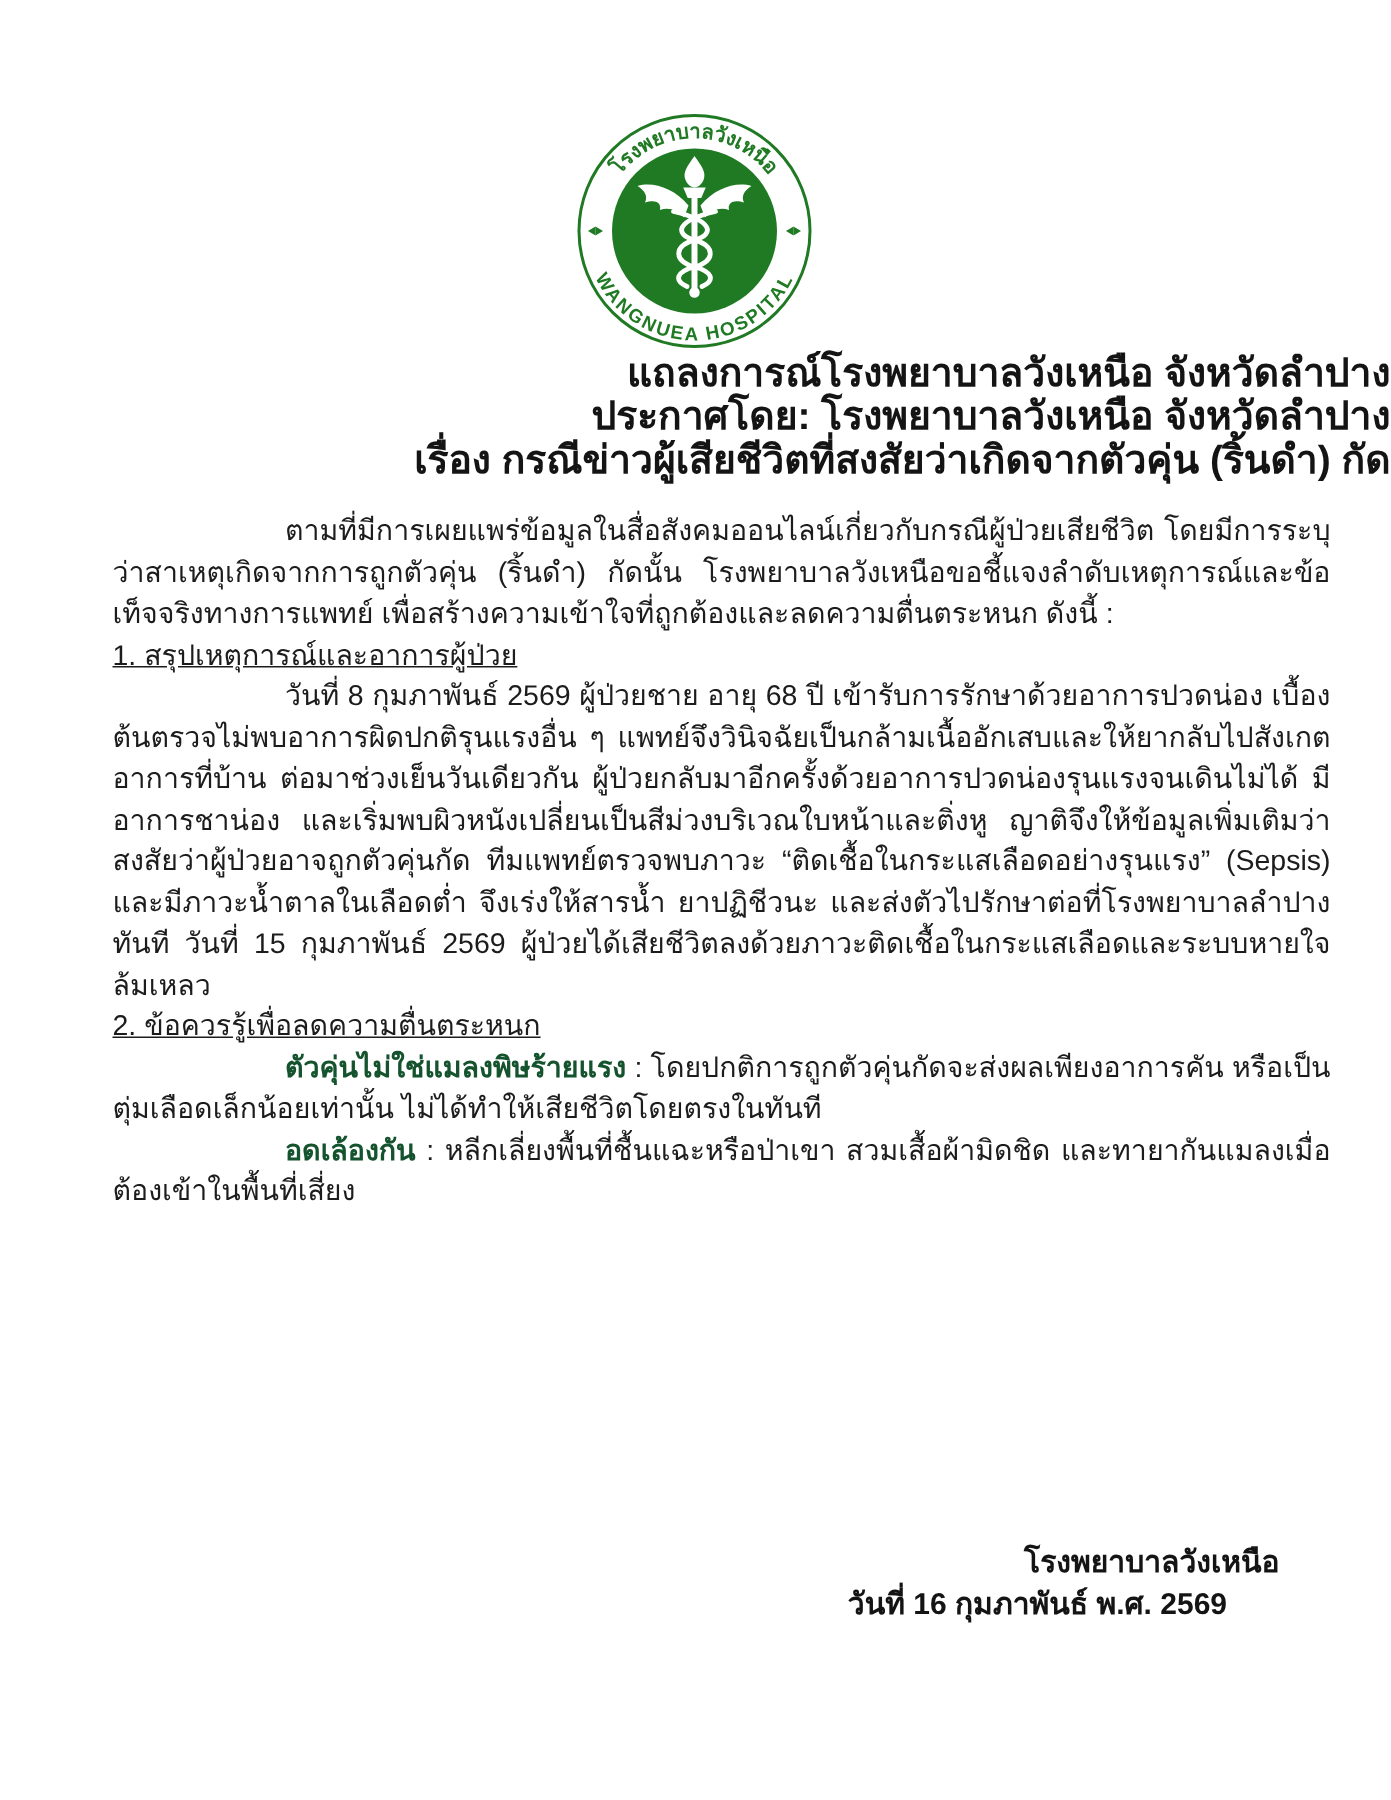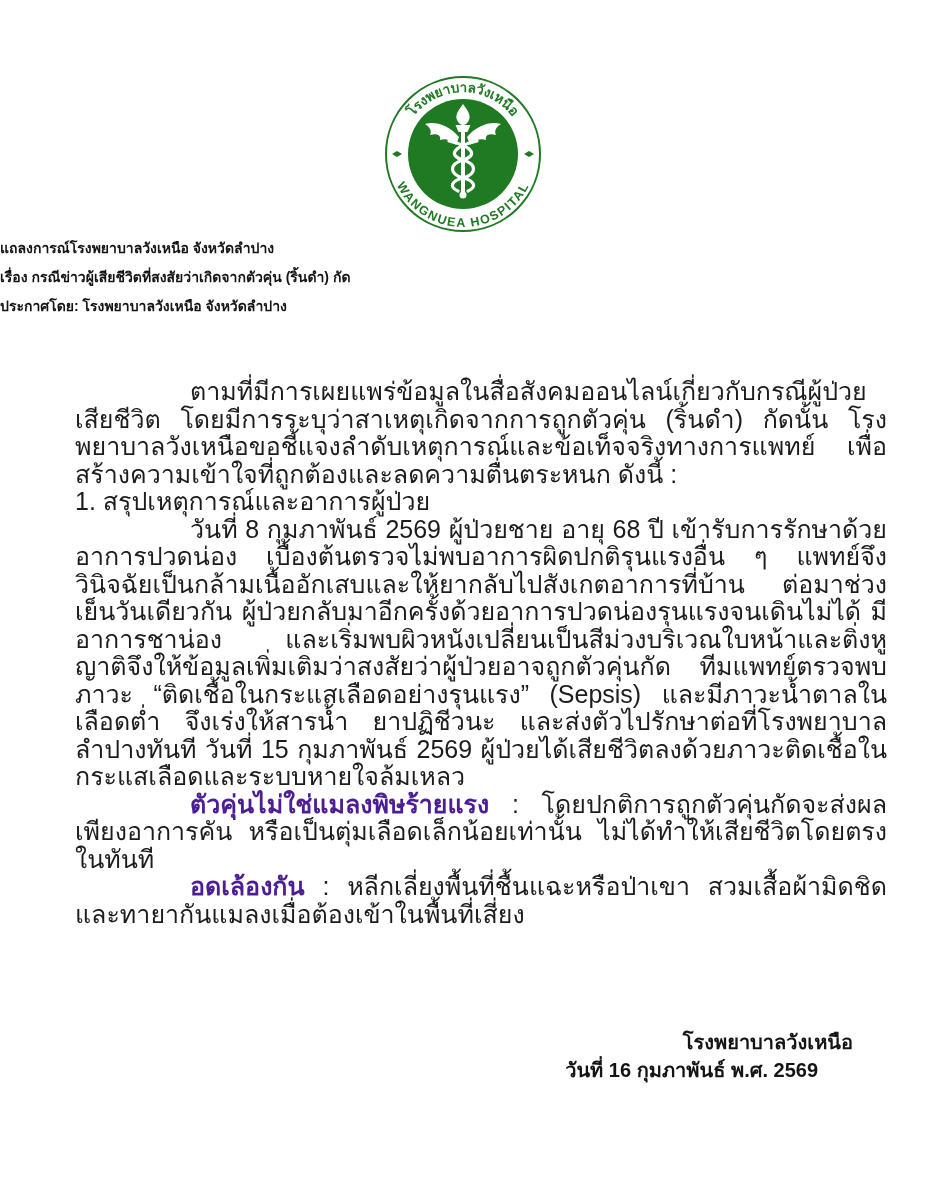"แถลงการณ์โรงพยาบาลวังเหนือ จังหวัดลำปาง" .title-block { font-size: 14px -> 26px; text-align: left -> right }
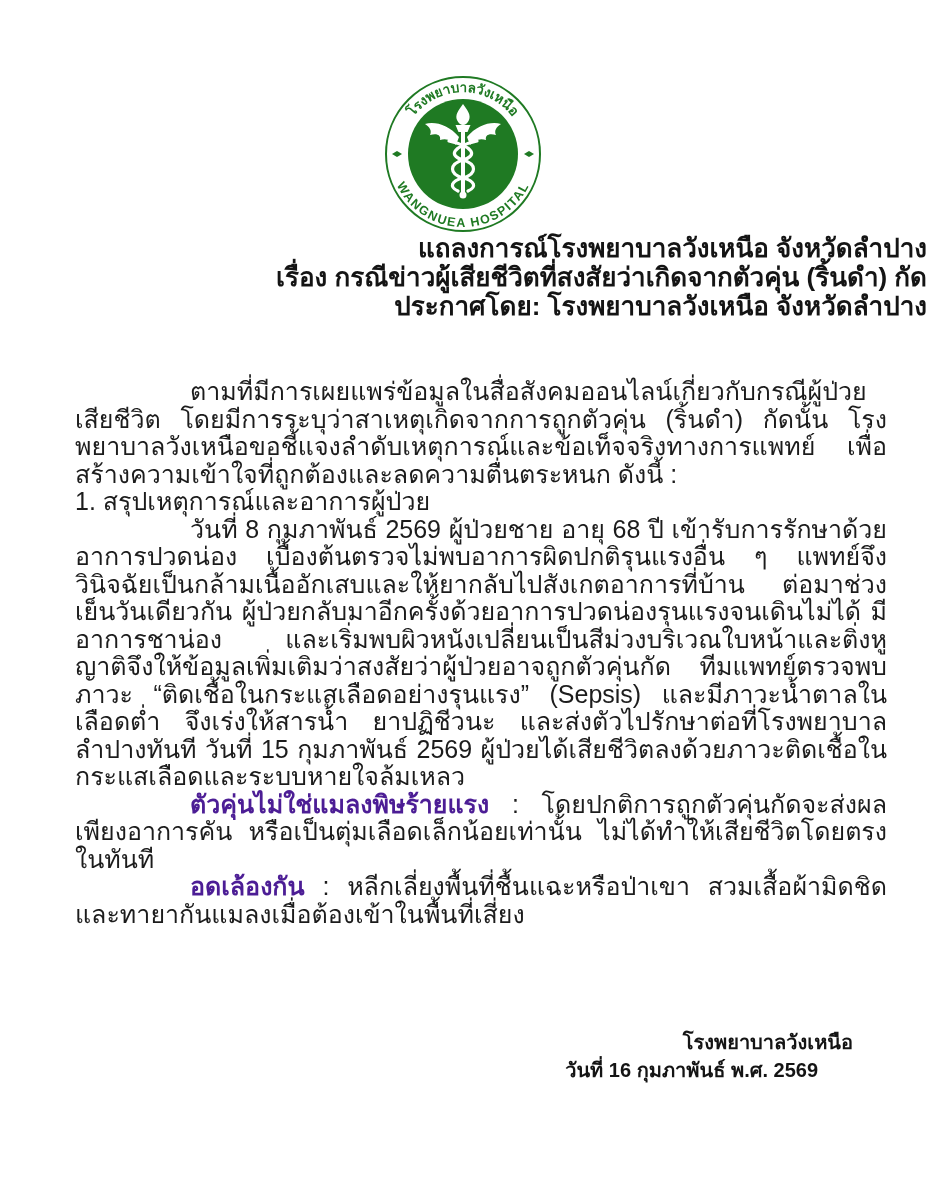"เรื่อง" div { order: before "ประกาศโดย: โรงพยาบาลวังเหนือ" -> after "ประกาศโดย: โรงพยาบาลวังเหนือ" }
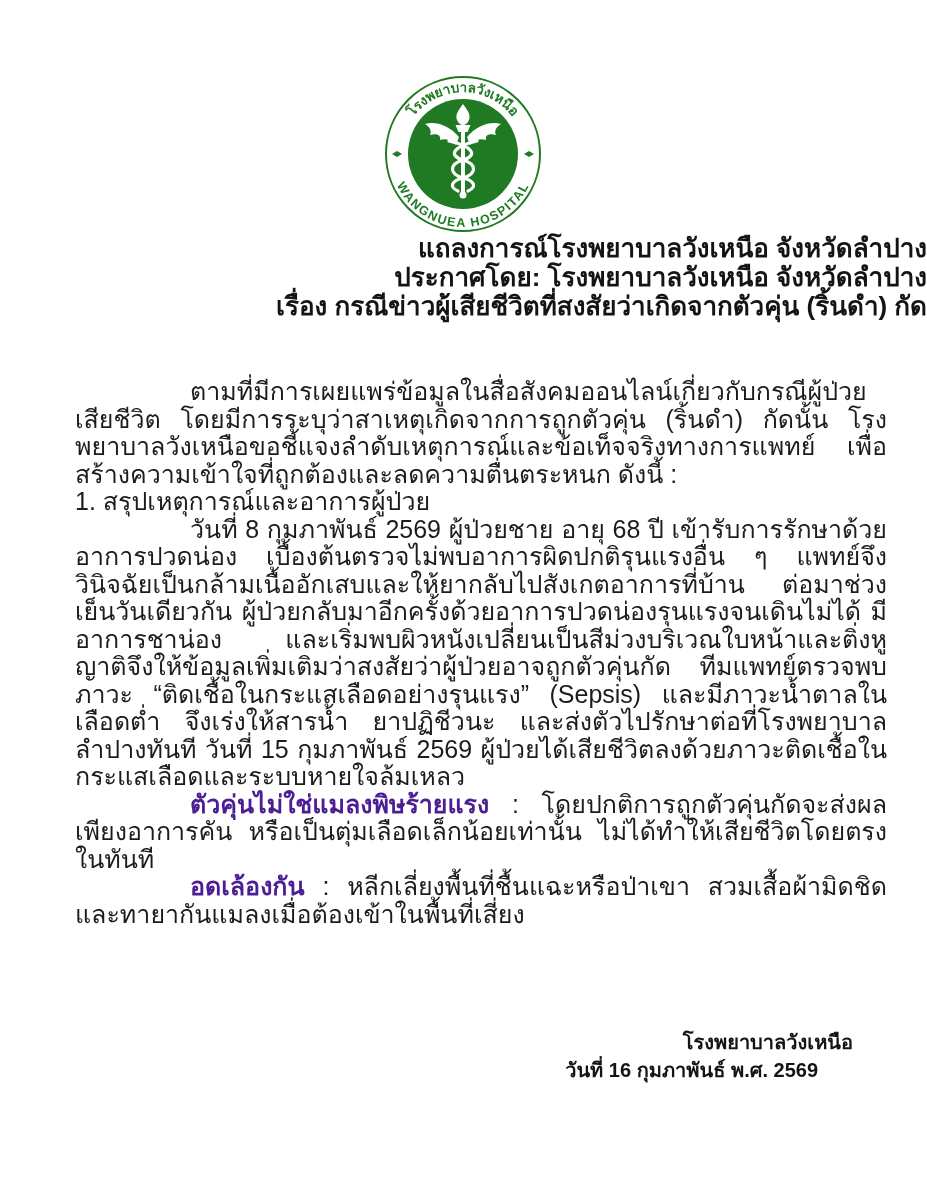"ตามที่มีการเผยแพร่ข้อมูลในสื่อสังคมออนไล" .body-block { font-size: 25px -> 19px; margin-top: 37px -> none }
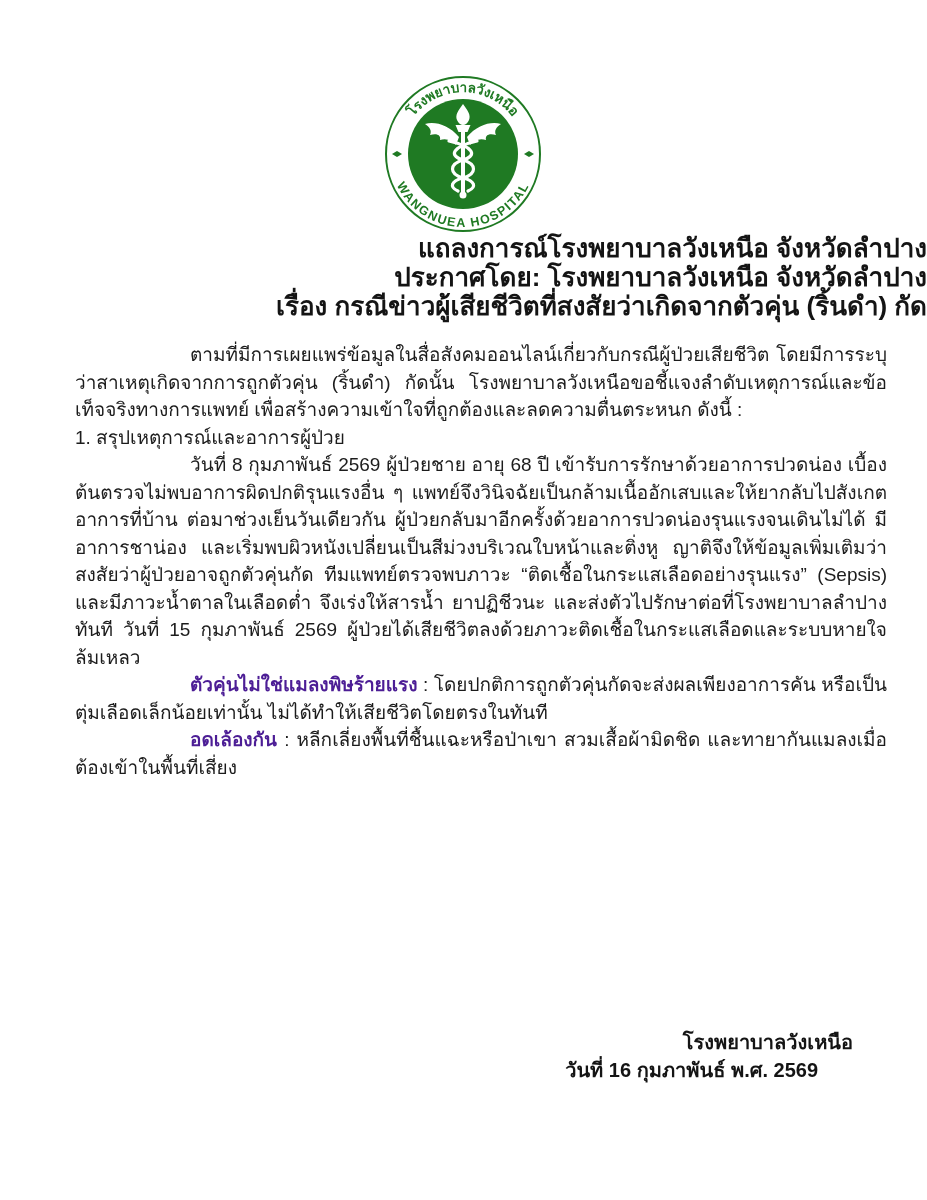"1. สรุปเหตุการณ์และอาการผู้ป่วย" .body-block p.heading { text-decoration: none -> underline }
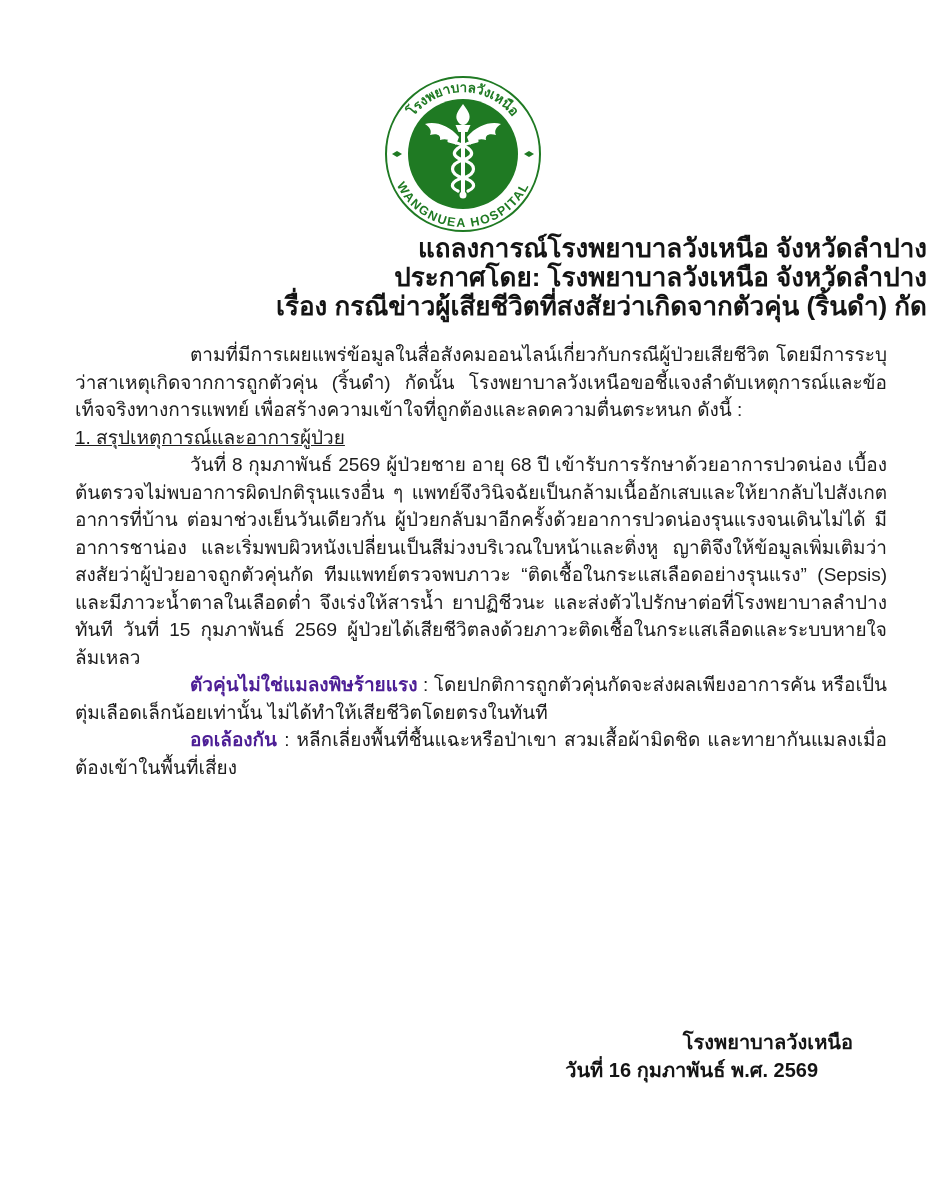"2. ข้อควรรู้เพื่อลดความตื่นตระหนก" p.heading { html: none -> <p><span>2. ข้อควรรู้เพื่อลดความตื่นตระหนก</span></p> }
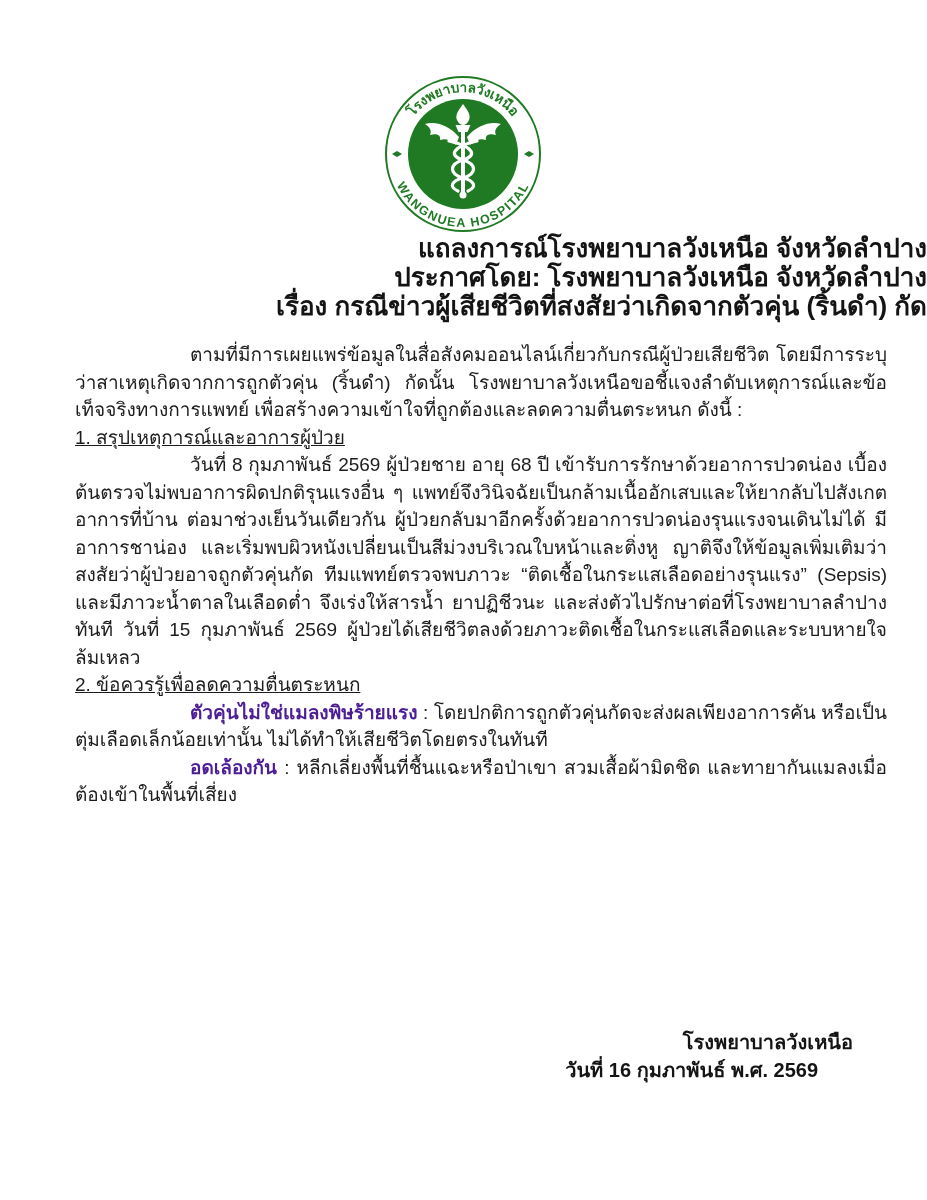"ตัวคุ่นไม่ใช่แมลงพิษร้ายแรง" .body-block b { color: #4c1d95 -> #14532d }
